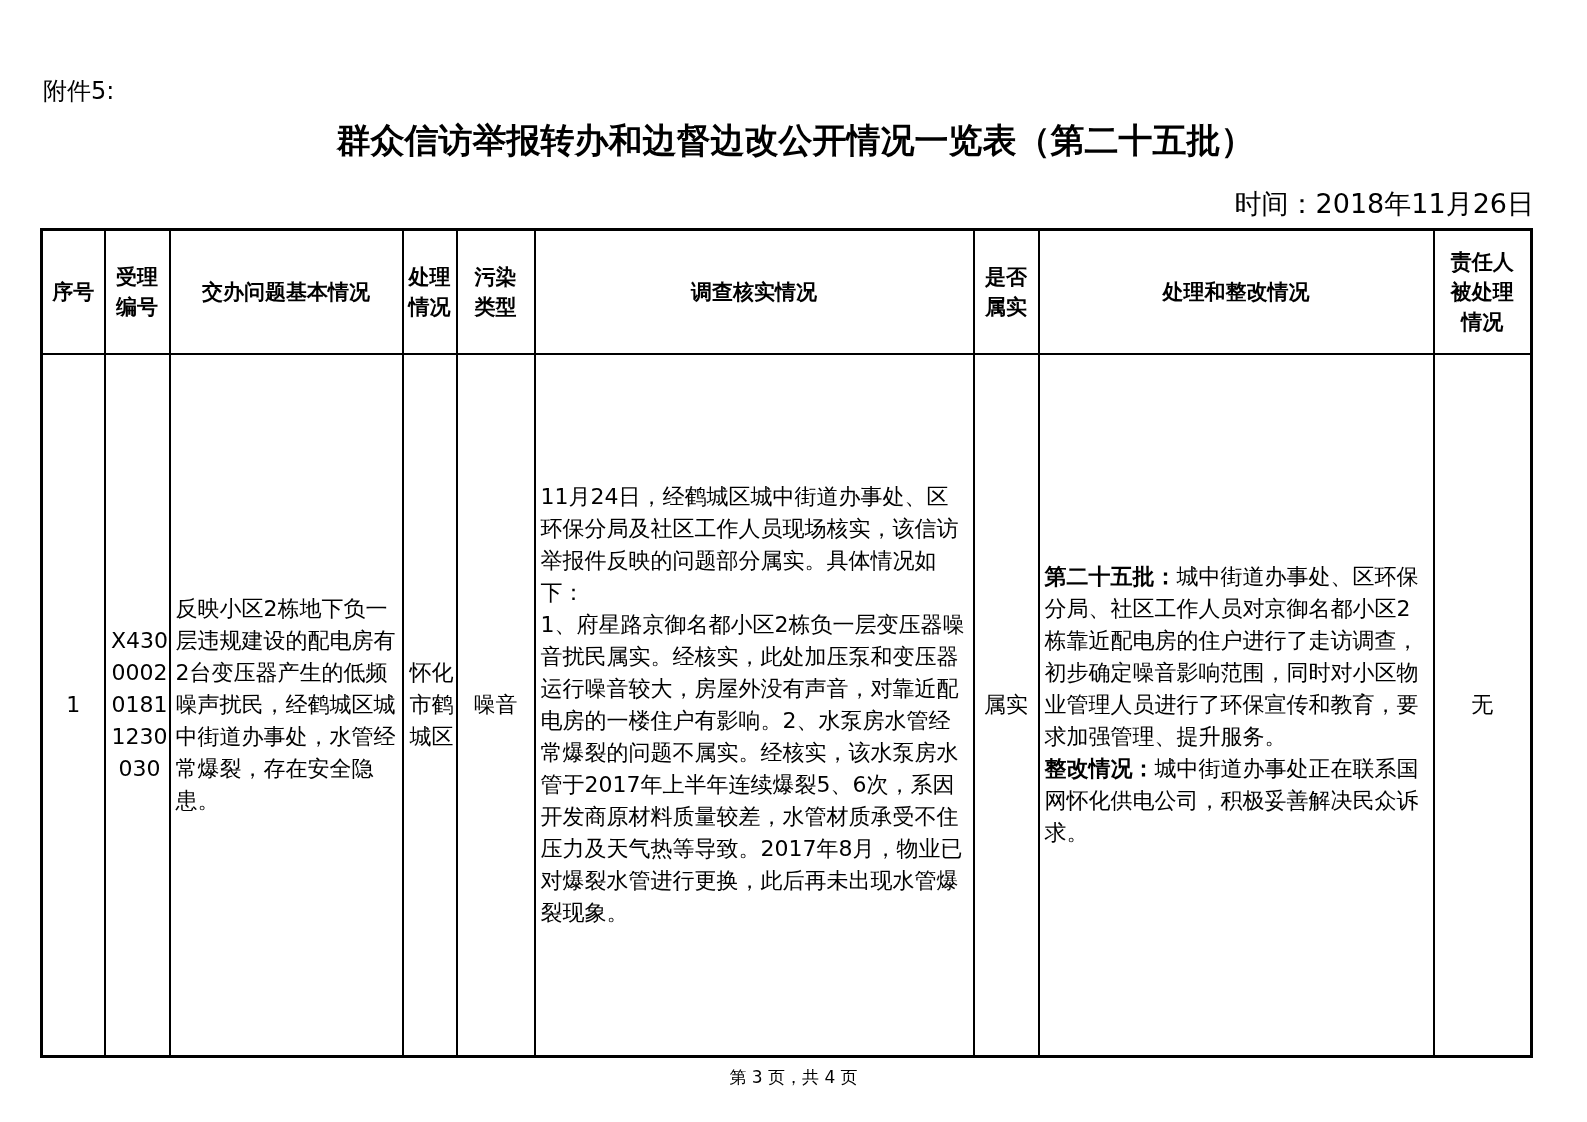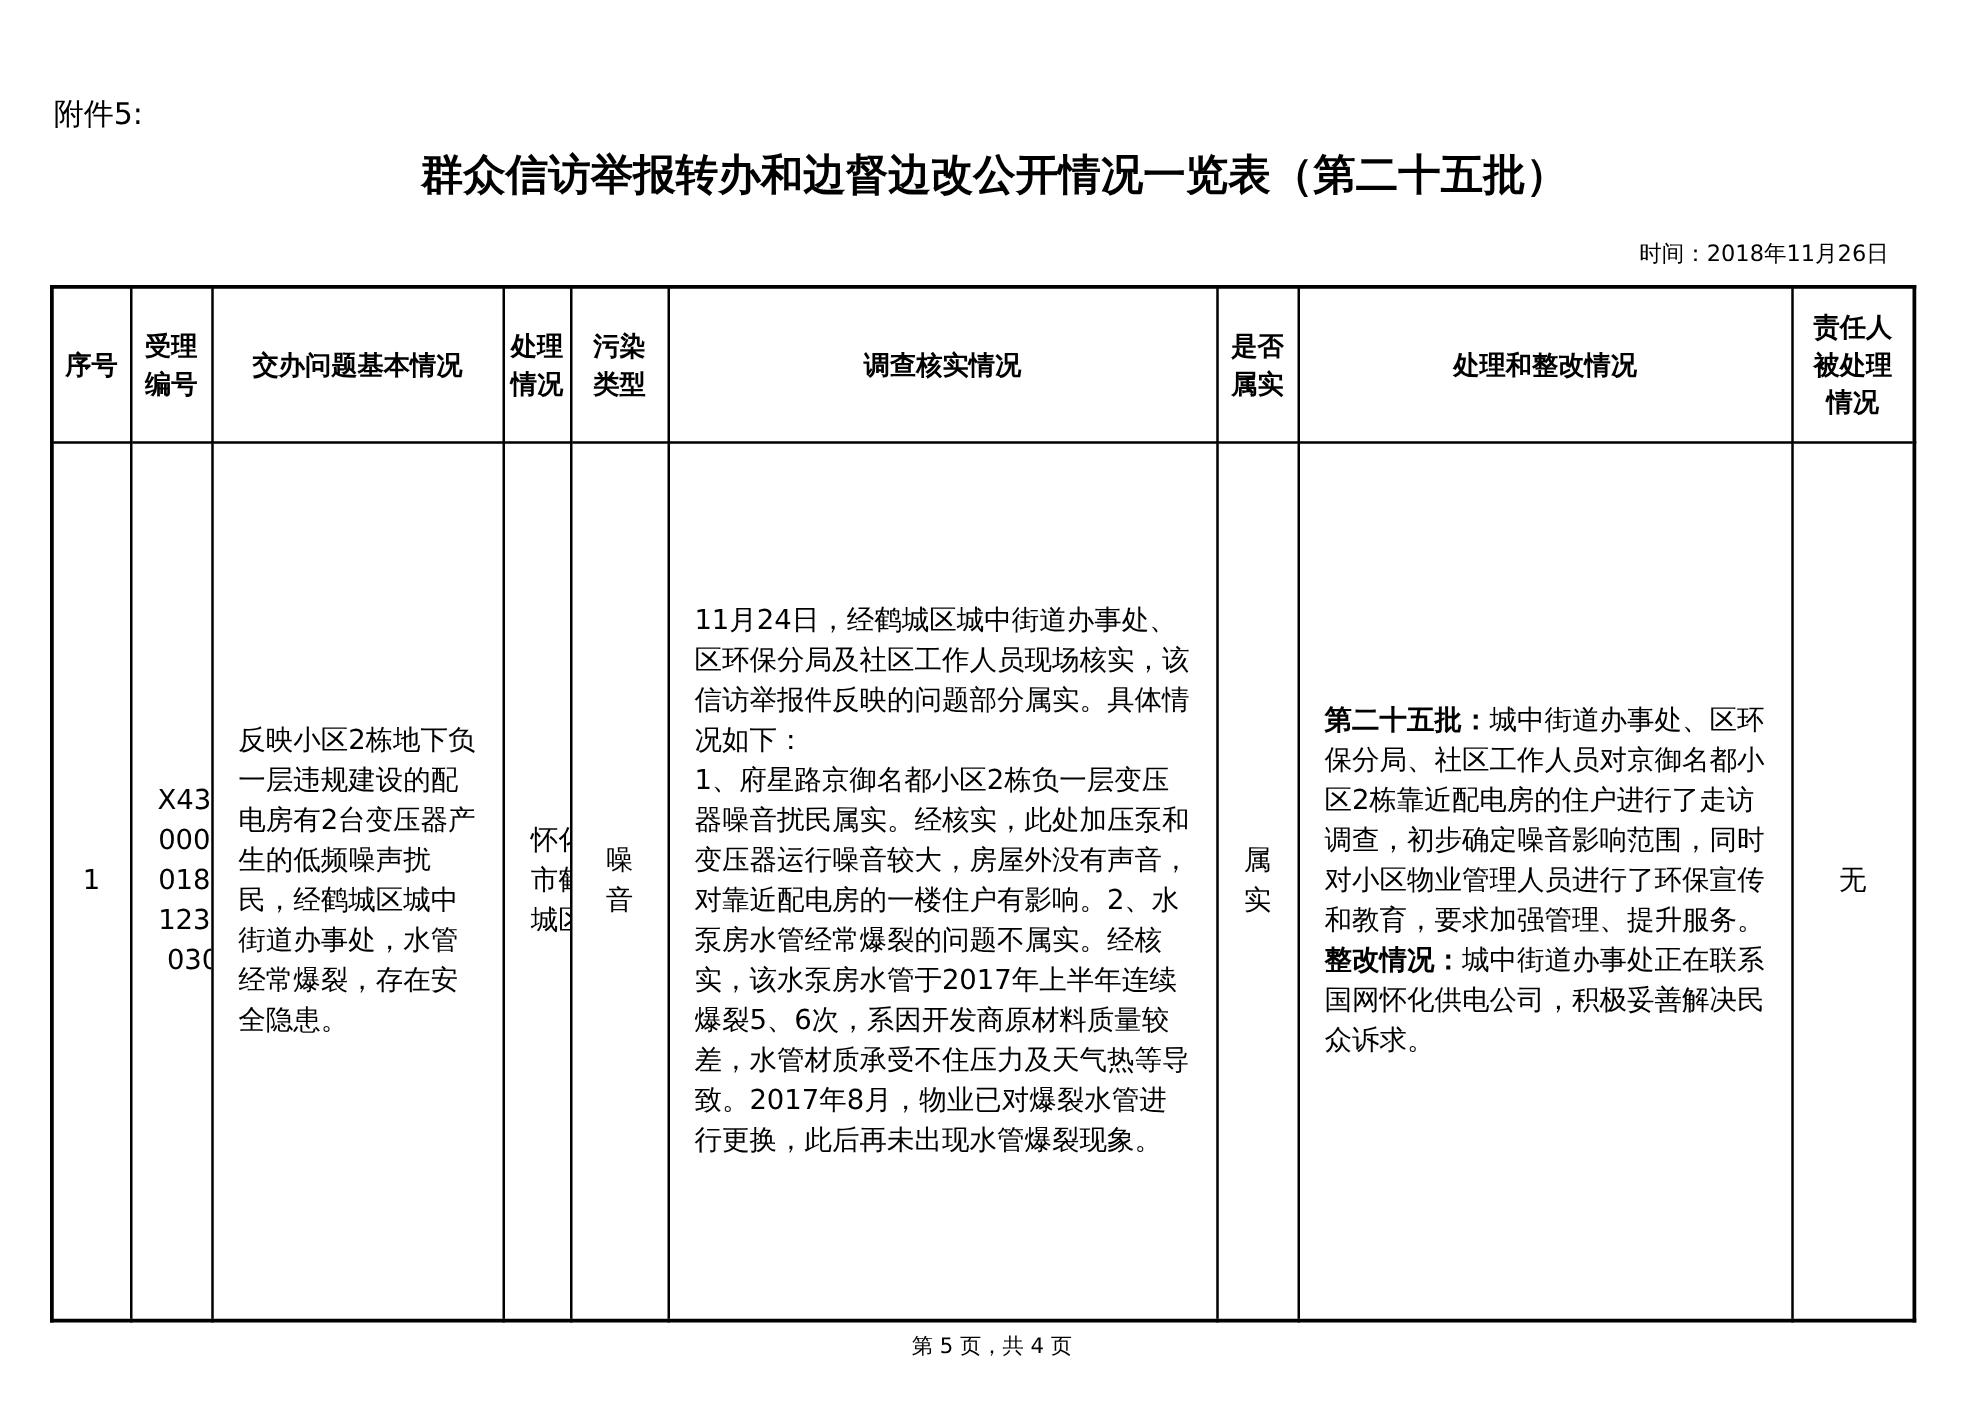"时间：2018年11月26日" .date { font-size: 18px -> 27px; right: 76px -> 53px }
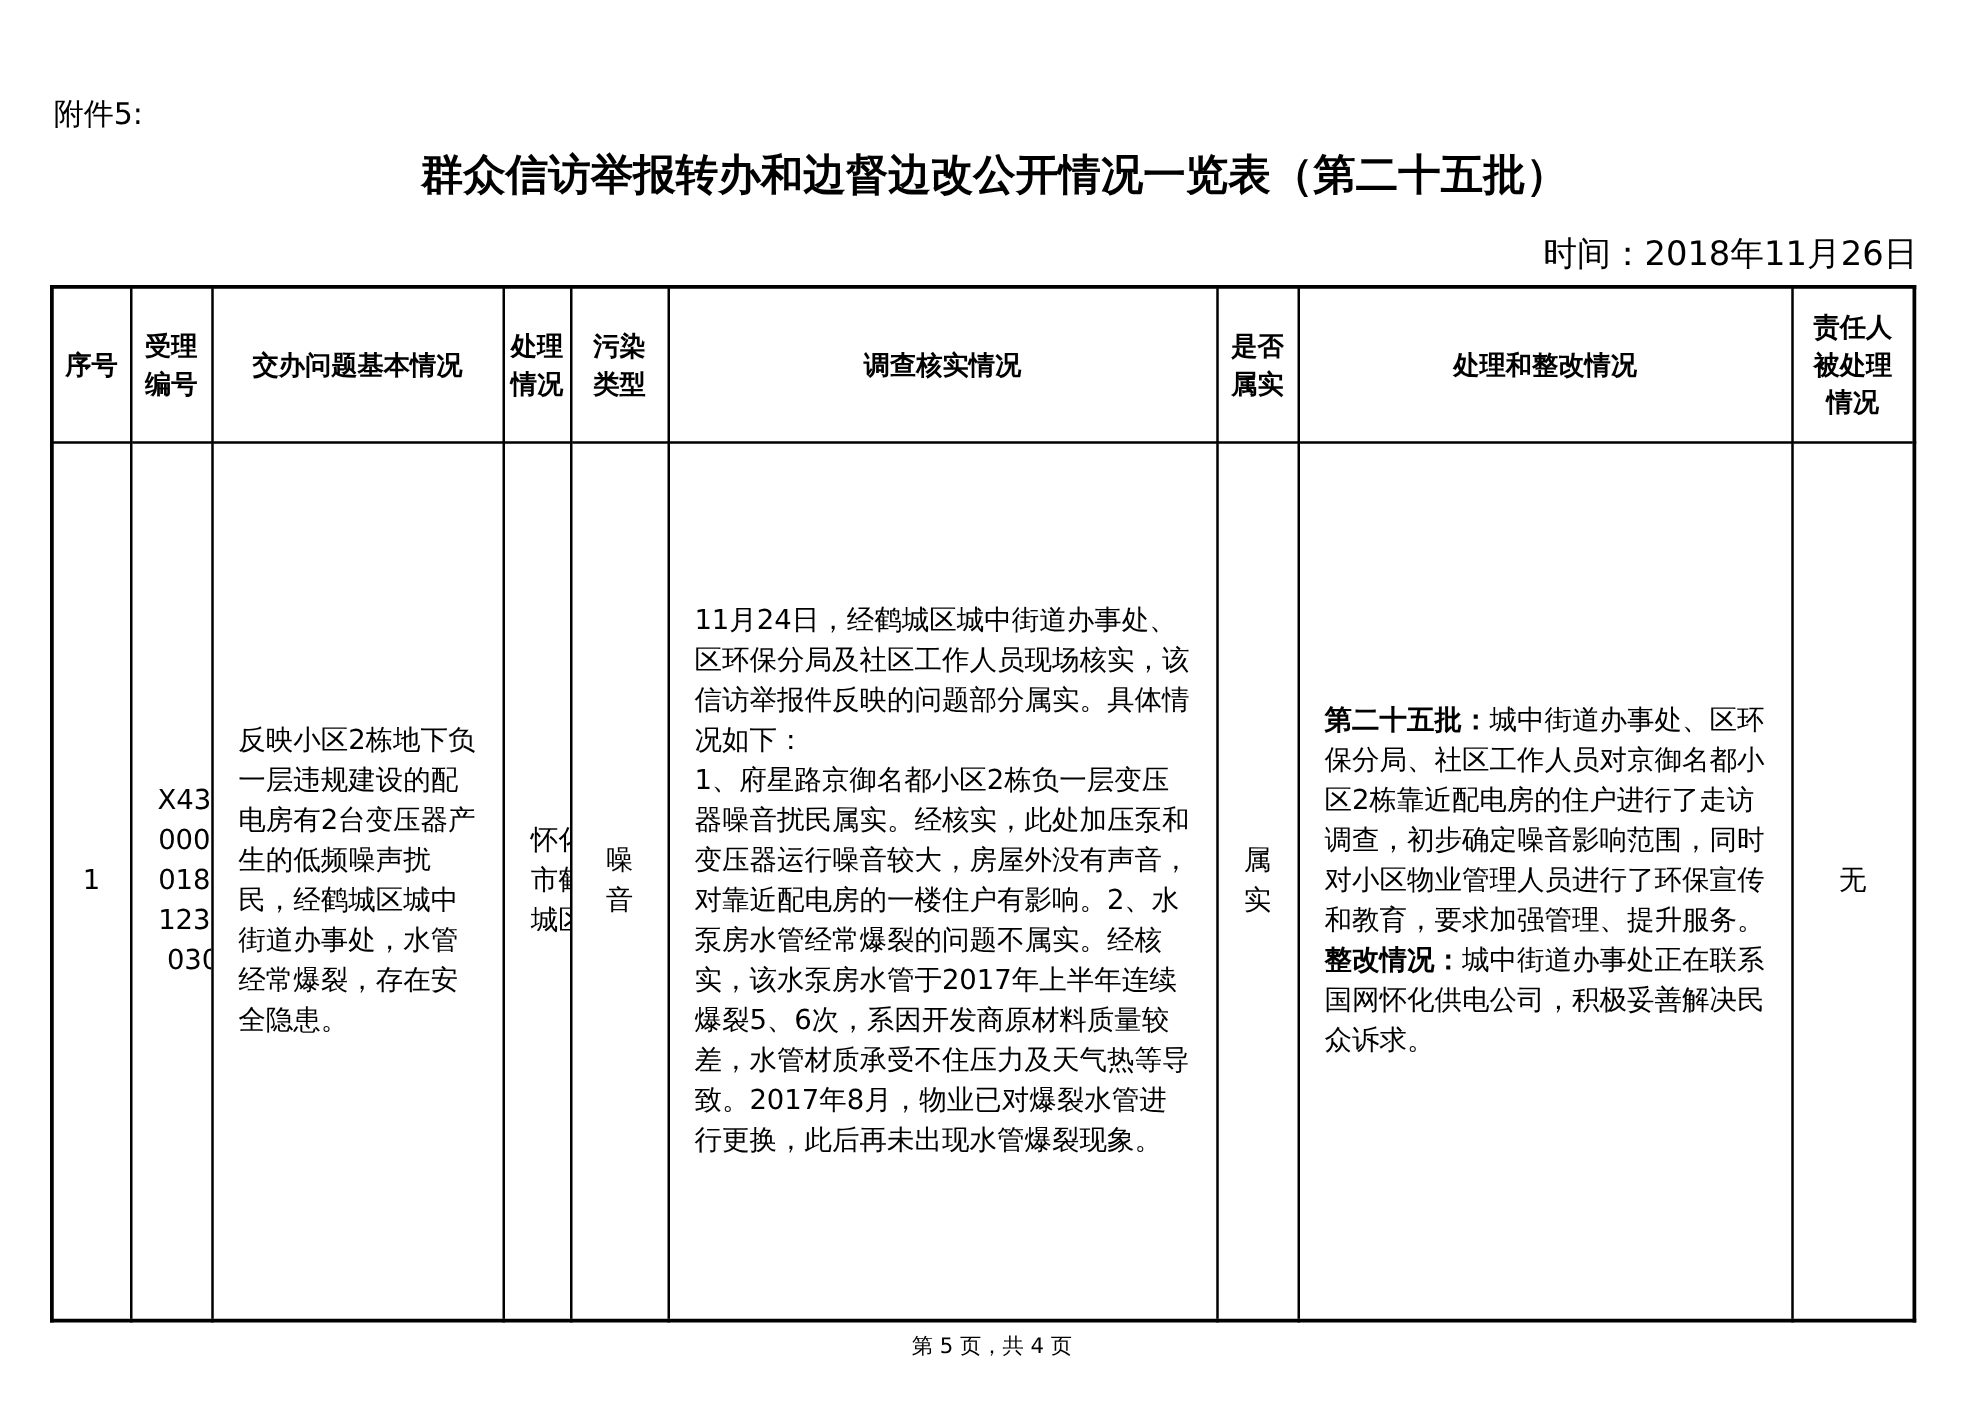"11月24日，经鹤城区城中街道办事处、区环保分局及社区工作人员现场核实，该信访举" .report-table td { padding: 2px 20px -> 2px 5px }
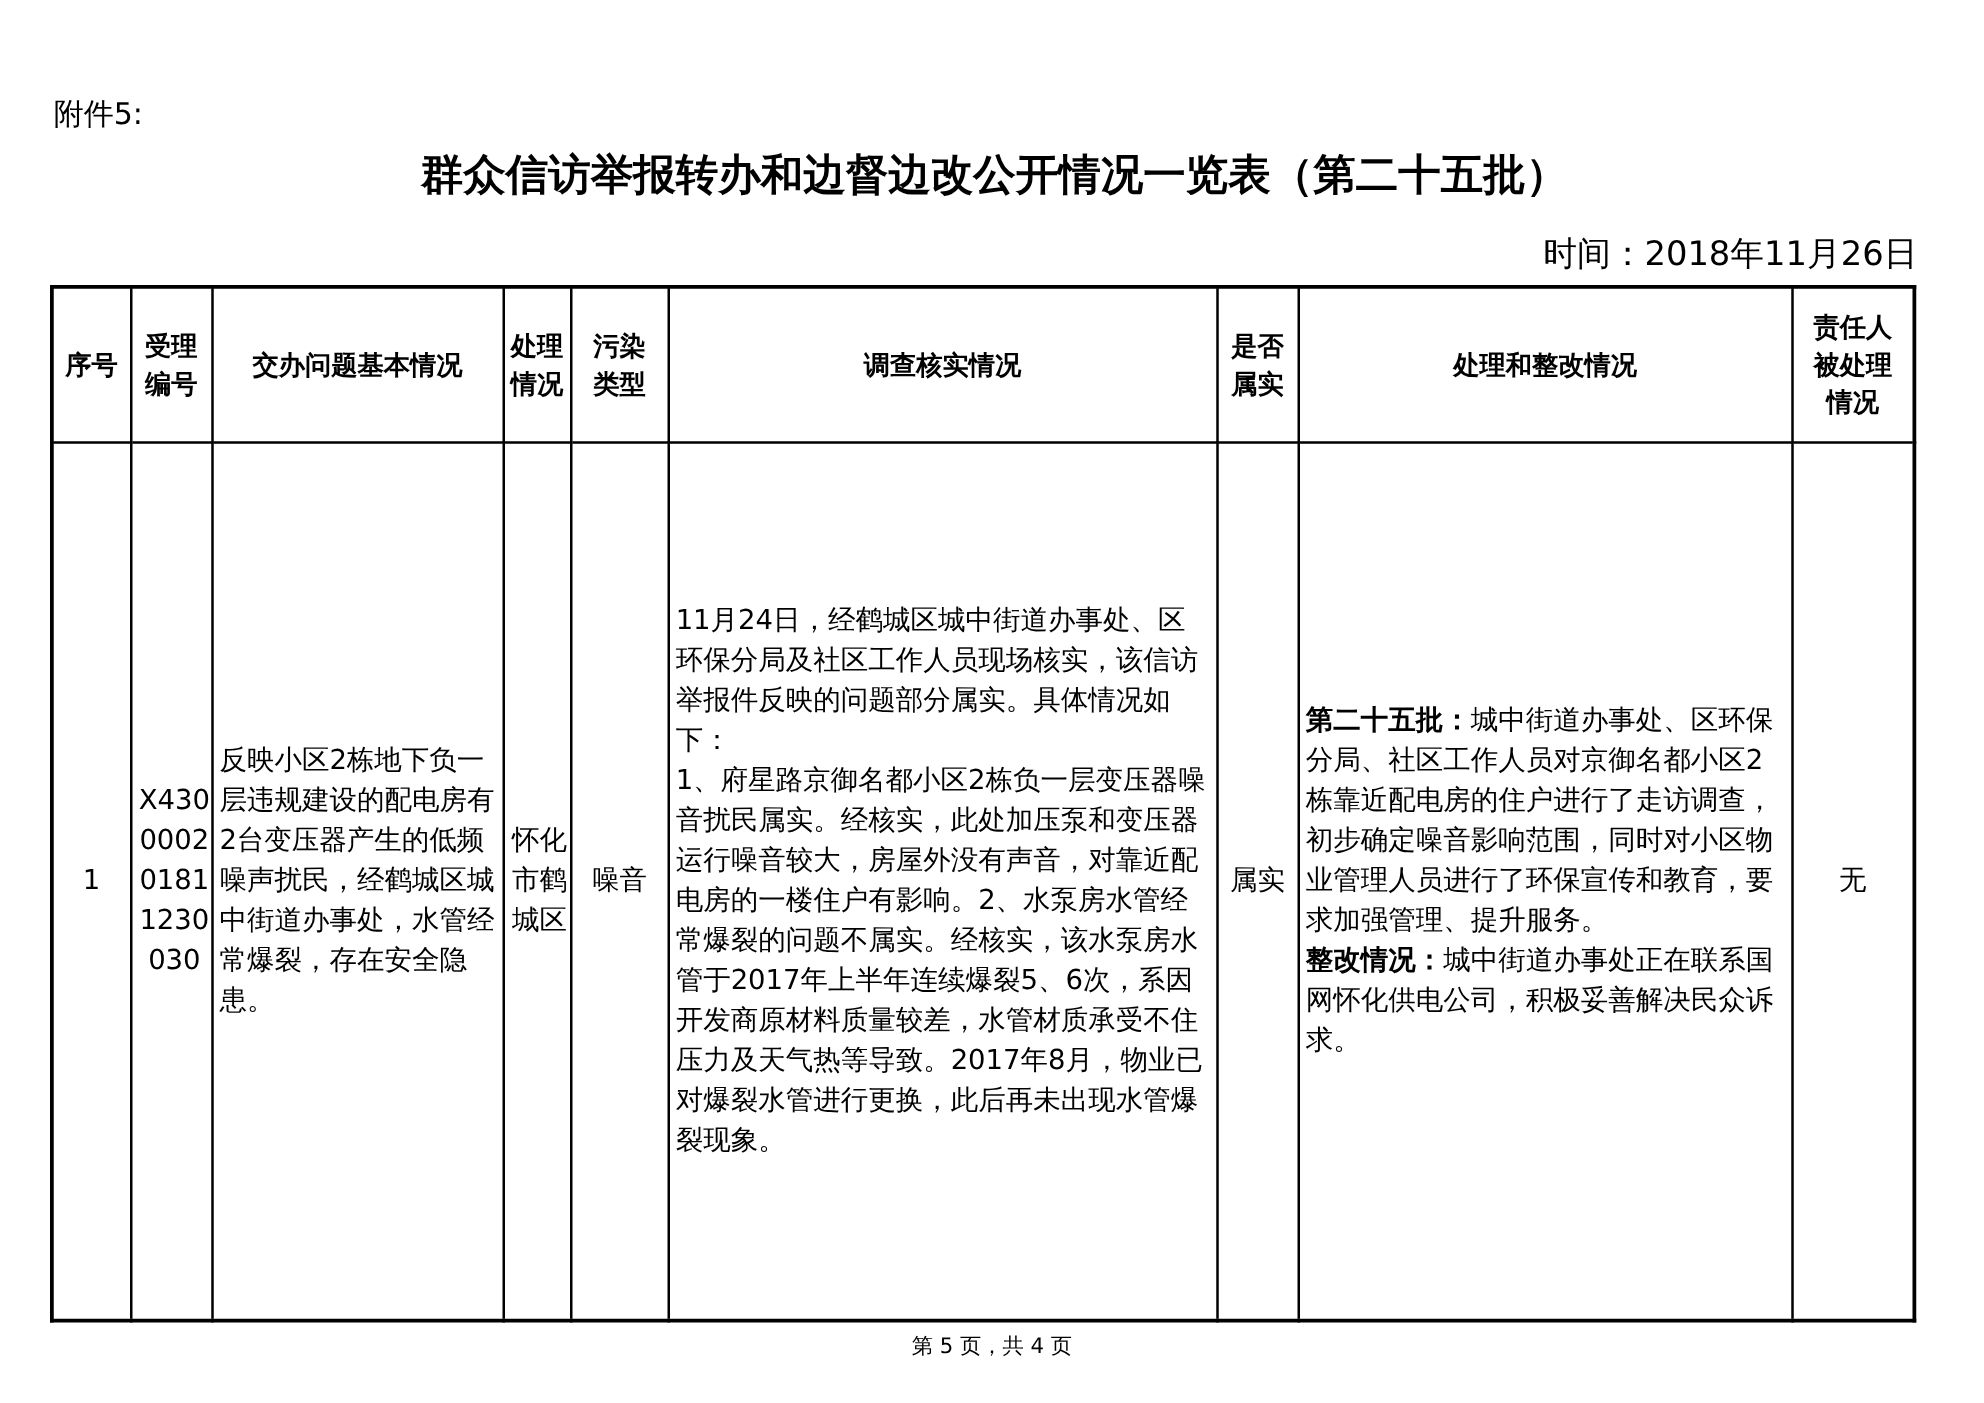"第 5 页，共 4 页" div.footer { text: 5 -> 3 }
